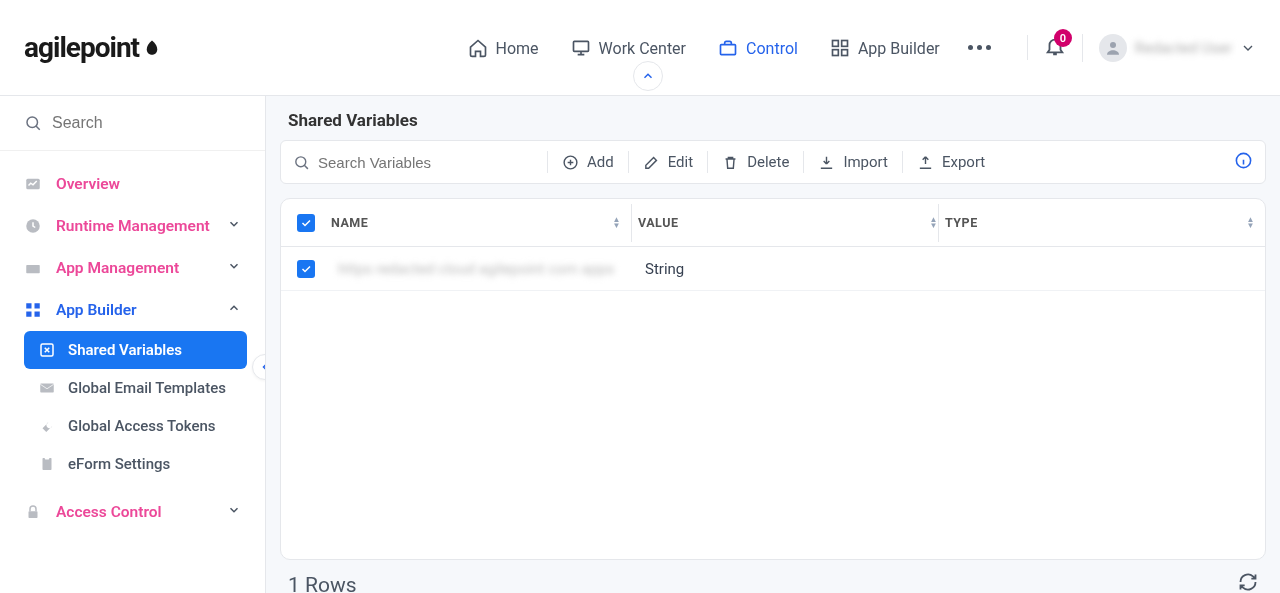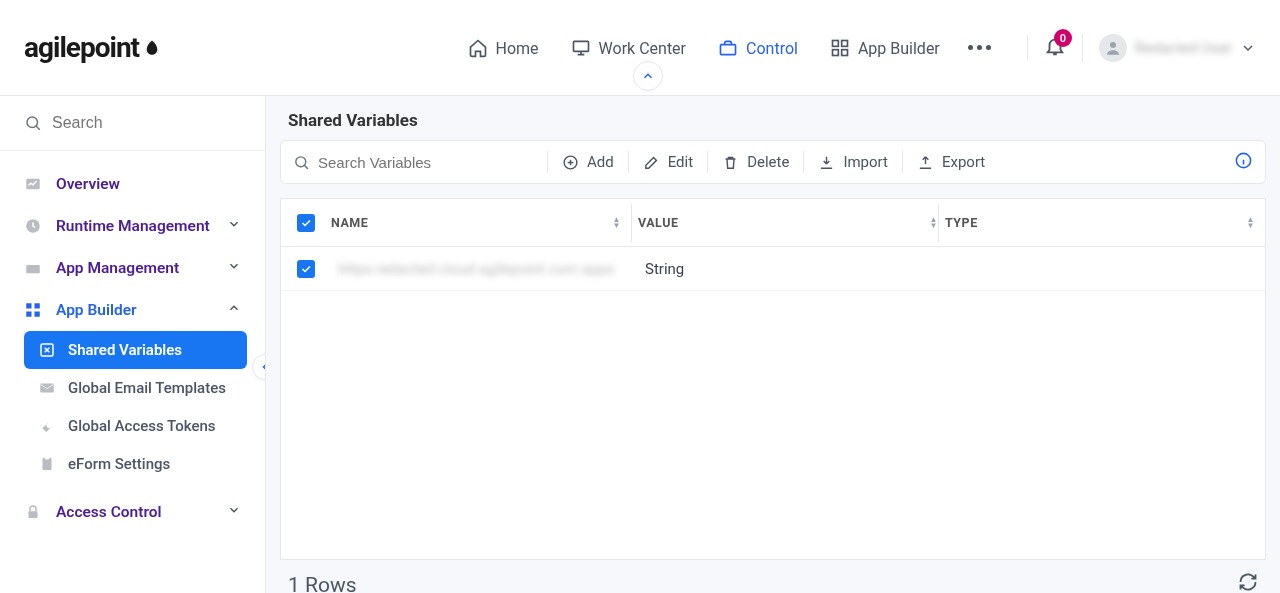"Overview" .side-item { color: #4c1d95 -> #ec4899 }
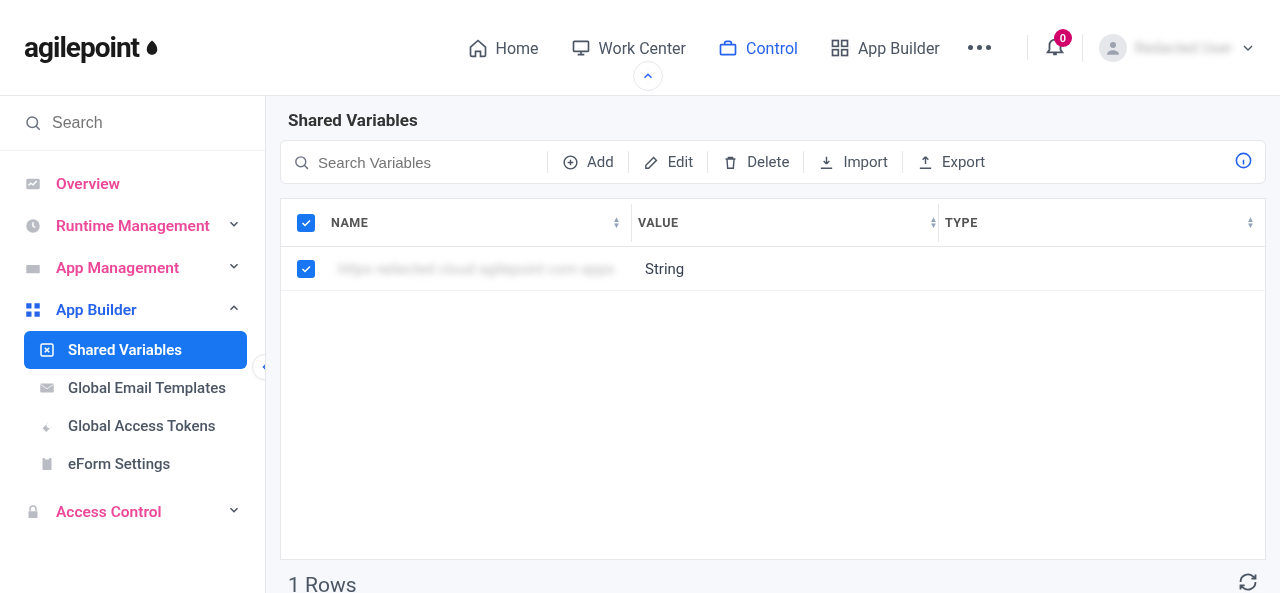"NAME" .table-wrap { border-radius: 0 -> 10px }
